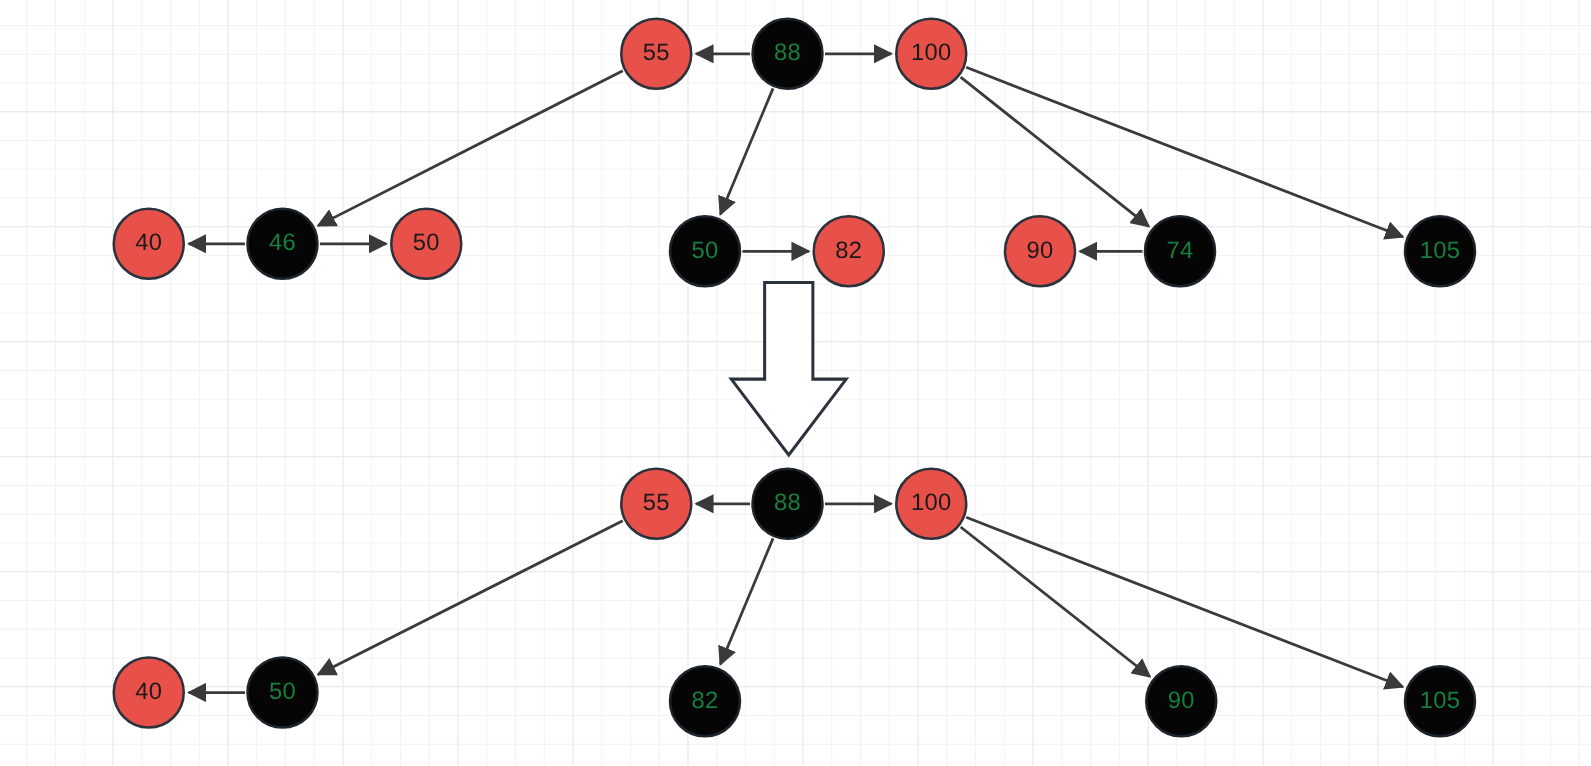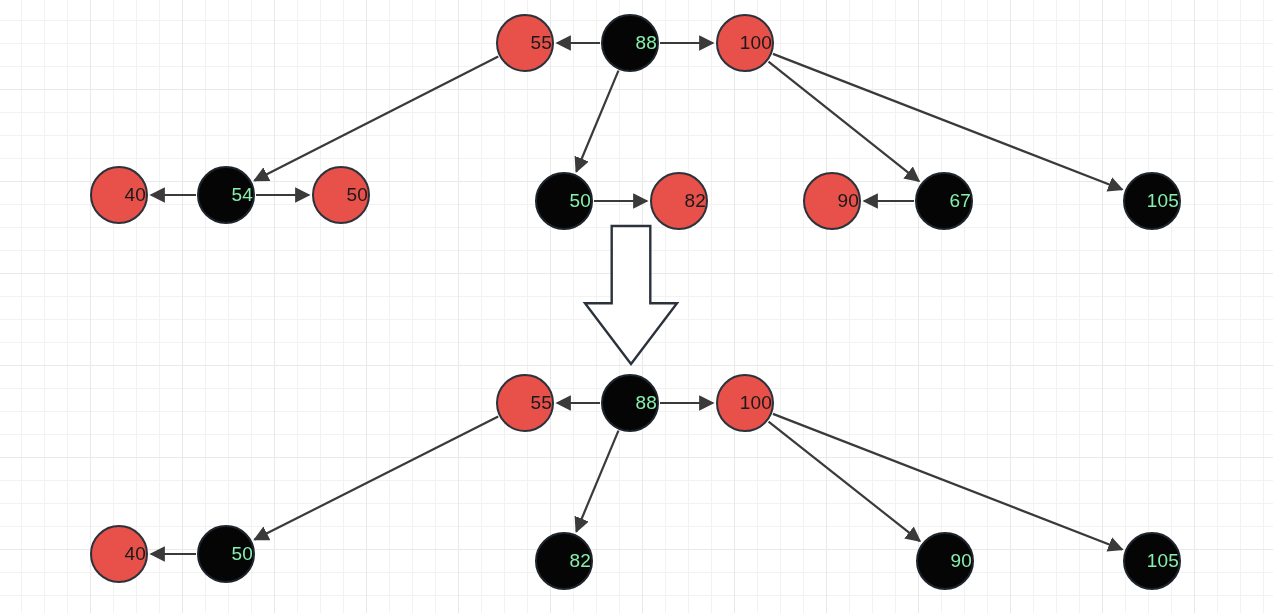"55" .node { justify-content: flex-end -> center }
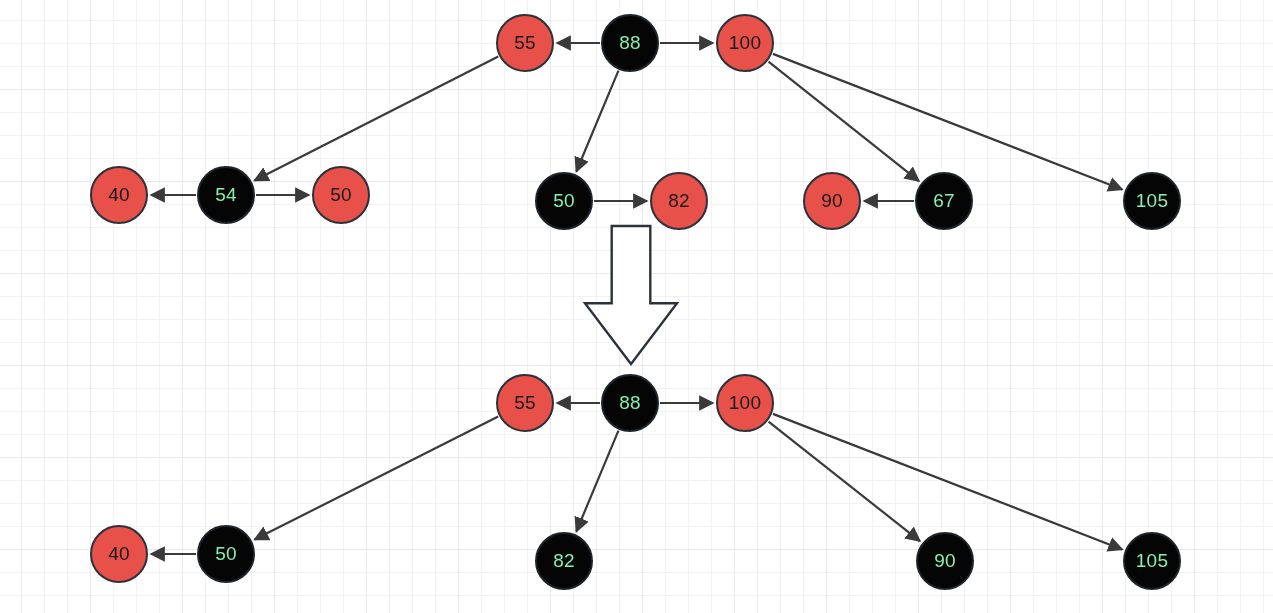"88" .node.black { color: #86efac -> #15803d }
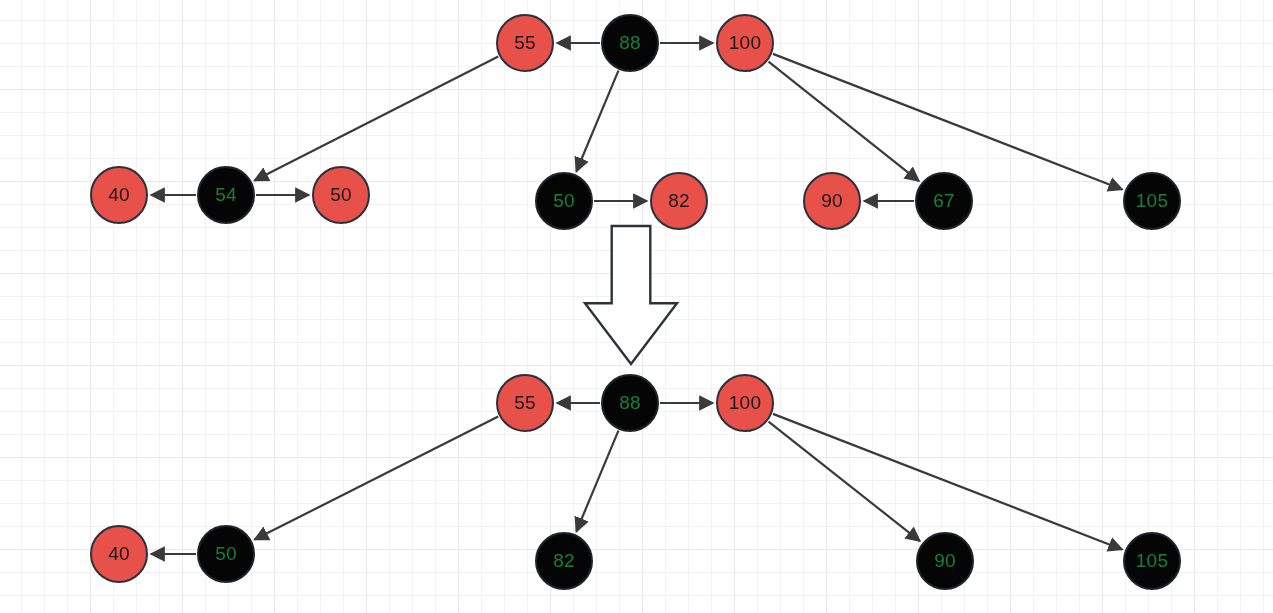"54" span { text: 54 -> 46 }
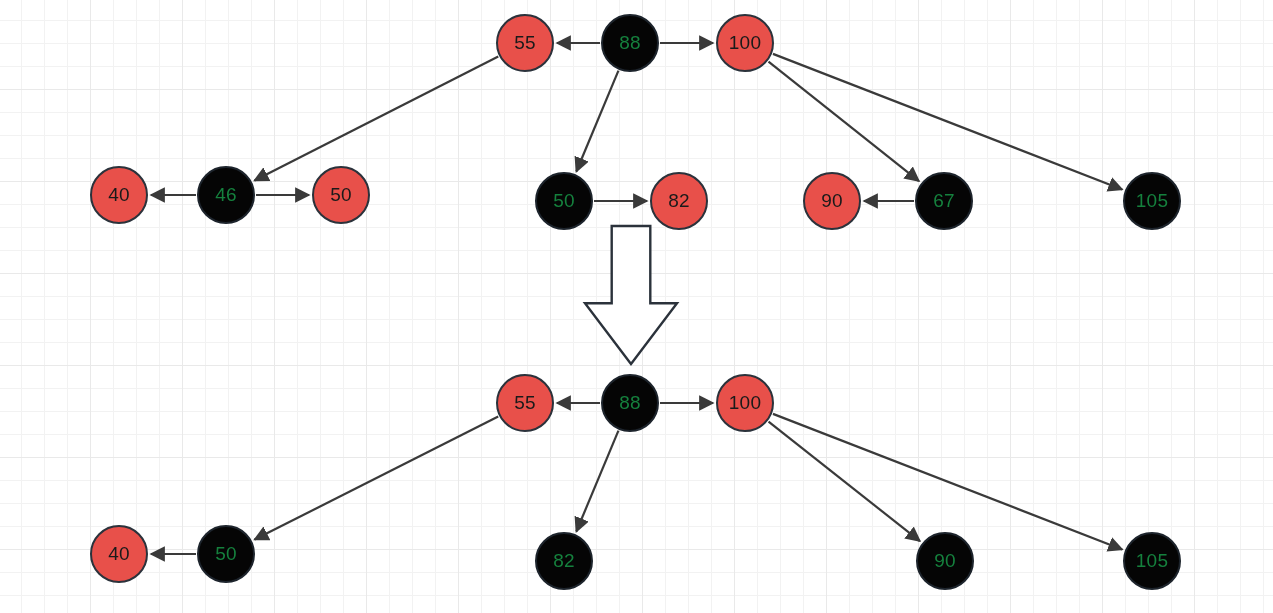"67" span { text: 67 -> 74 }
